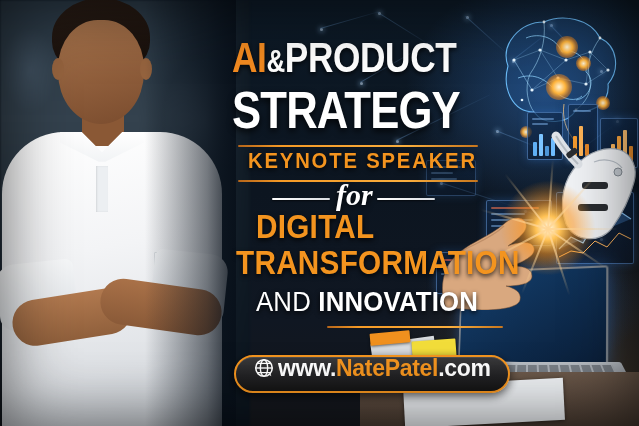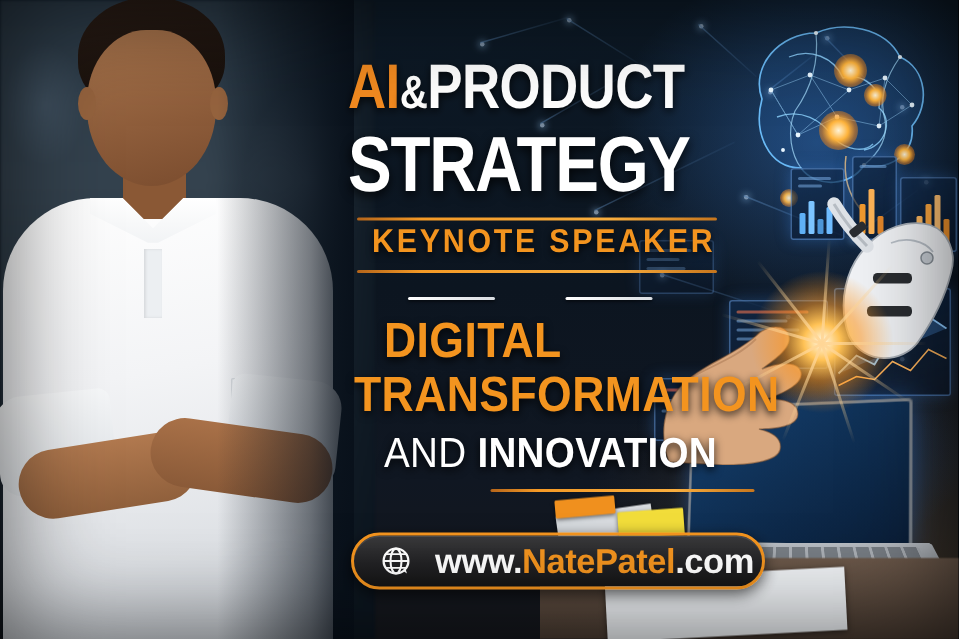"for" div.forword { html: none -> <div>for</div> }
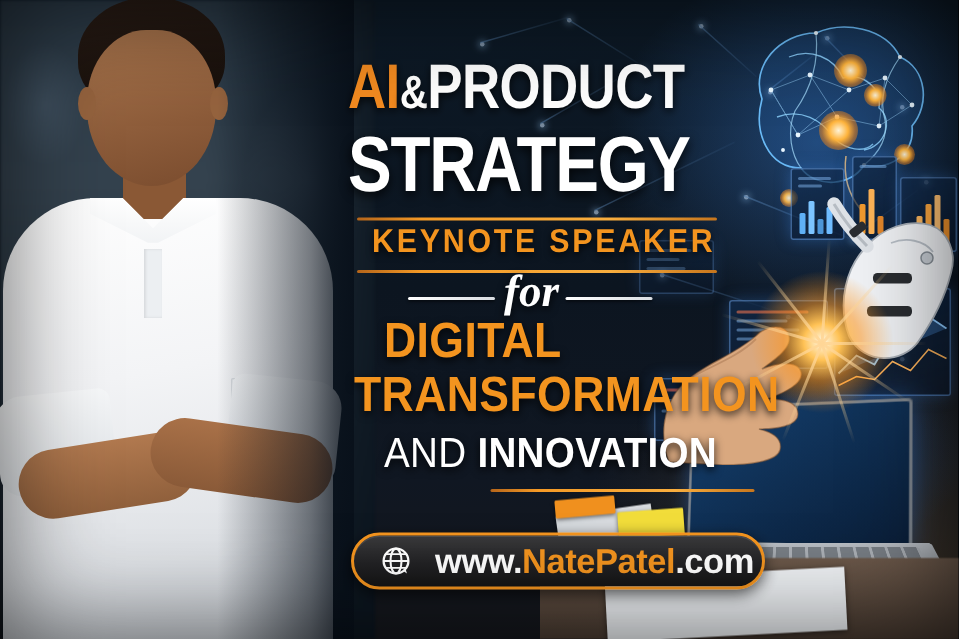"www.NatePatel.com" .url-pill { align-items: center -> flex-start; gap: 15px -> 3px }
